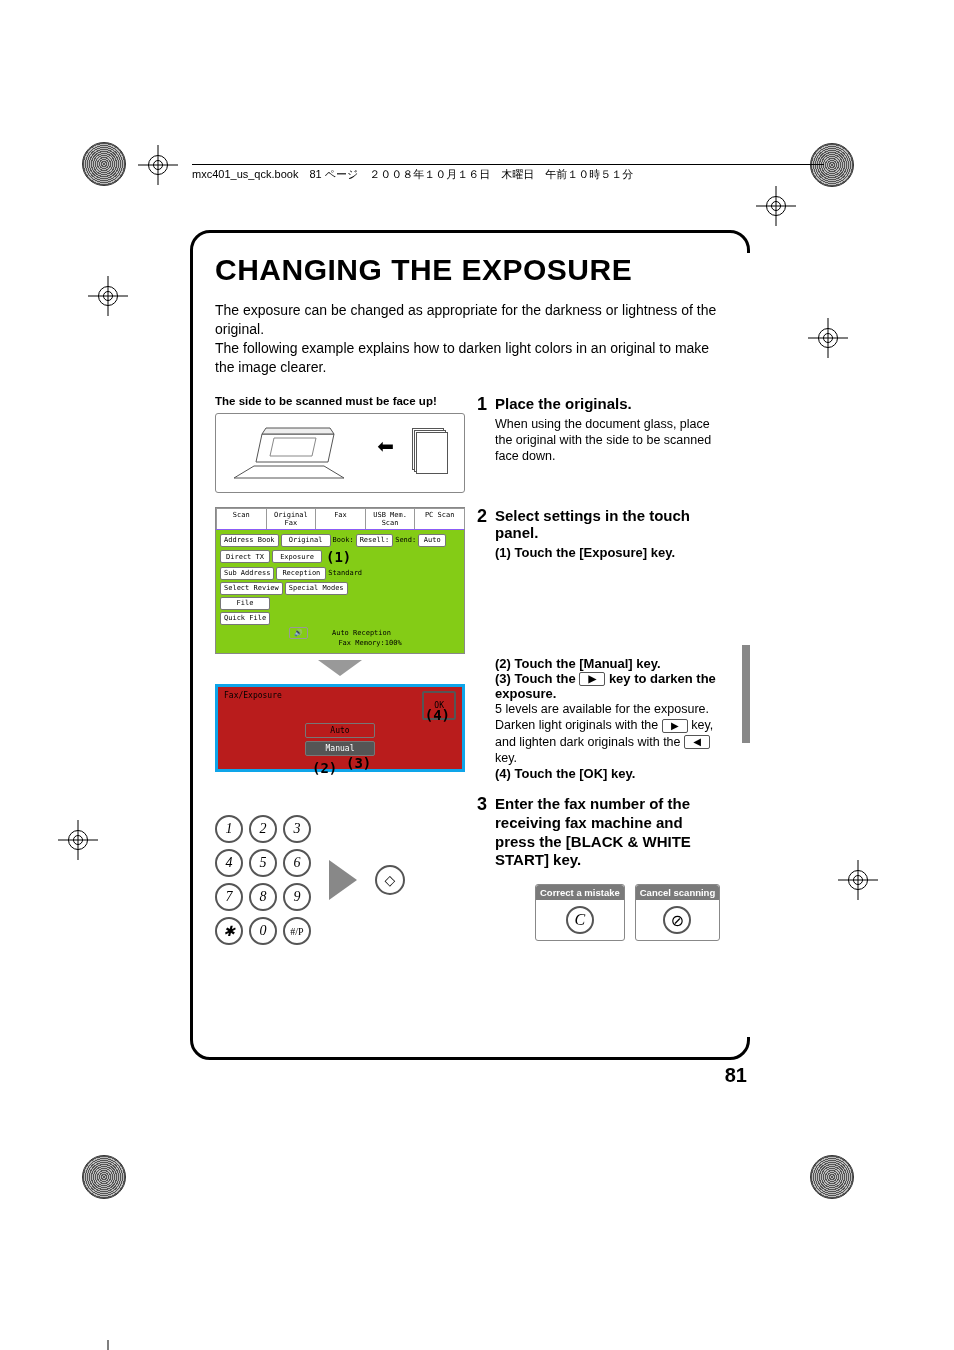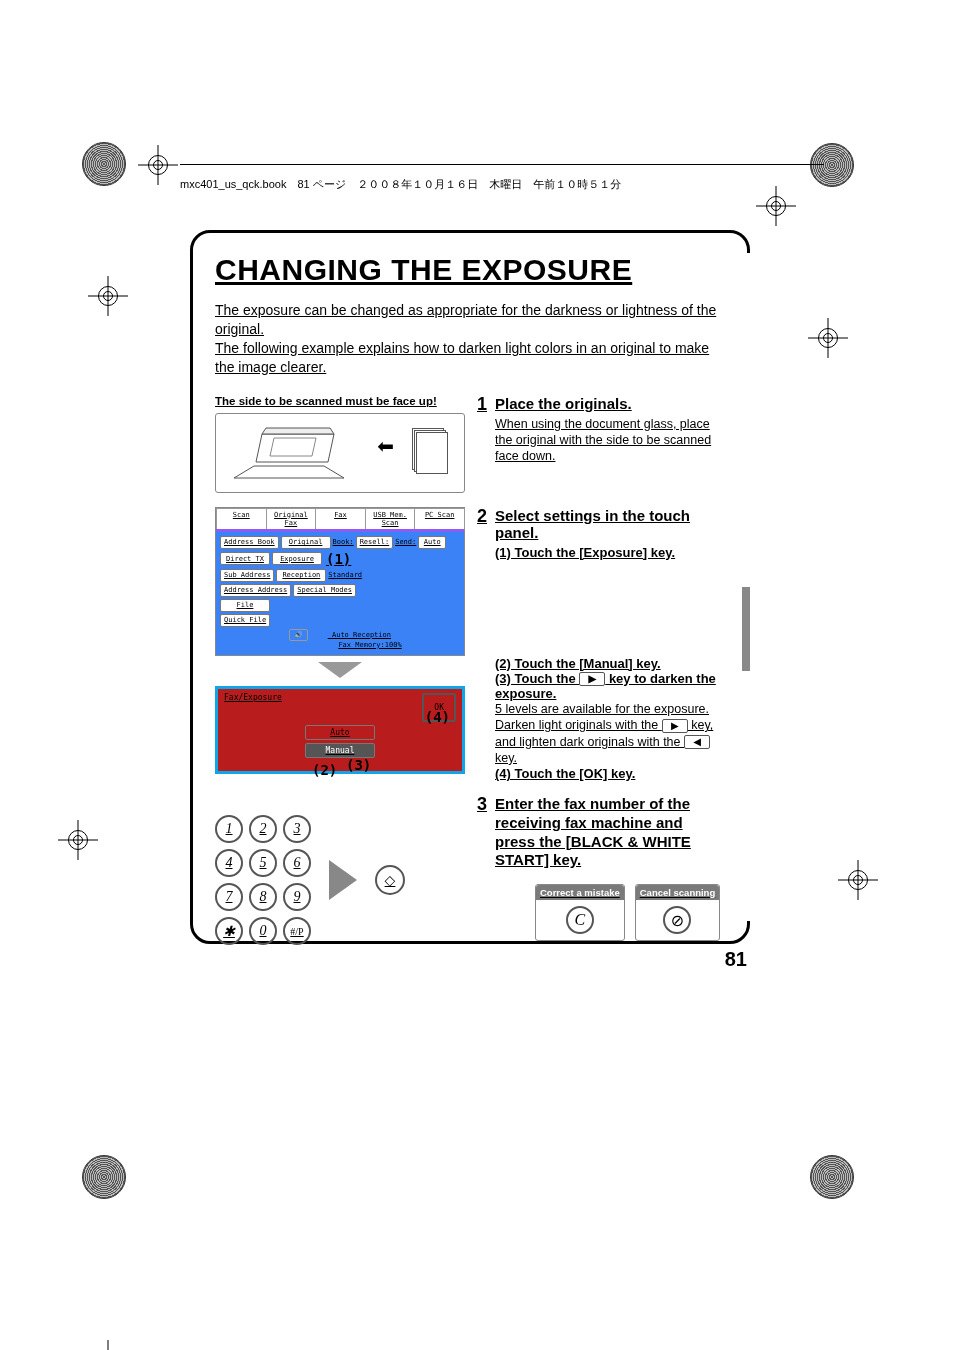"mxc401_us_qck.book 81 ページ ２００８年１０月１６日" .header-line { left: 180px -> 192px; padding-top: 12px -> 2px }
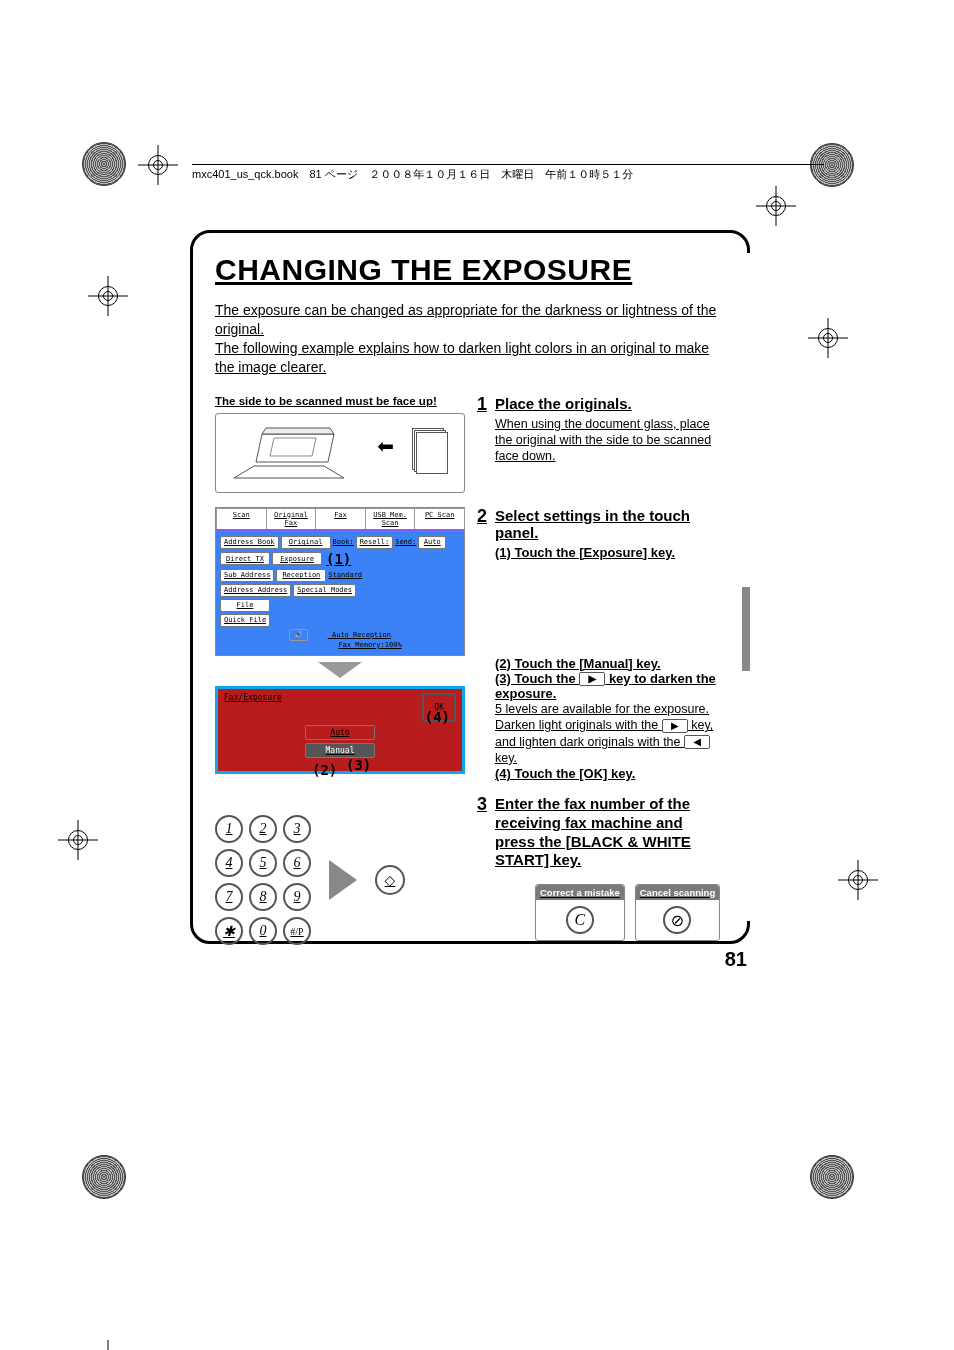"CHANGING THE EXPOSURE" .page-frame { height: 714px -> 830px; text-decoration: underline -> none }
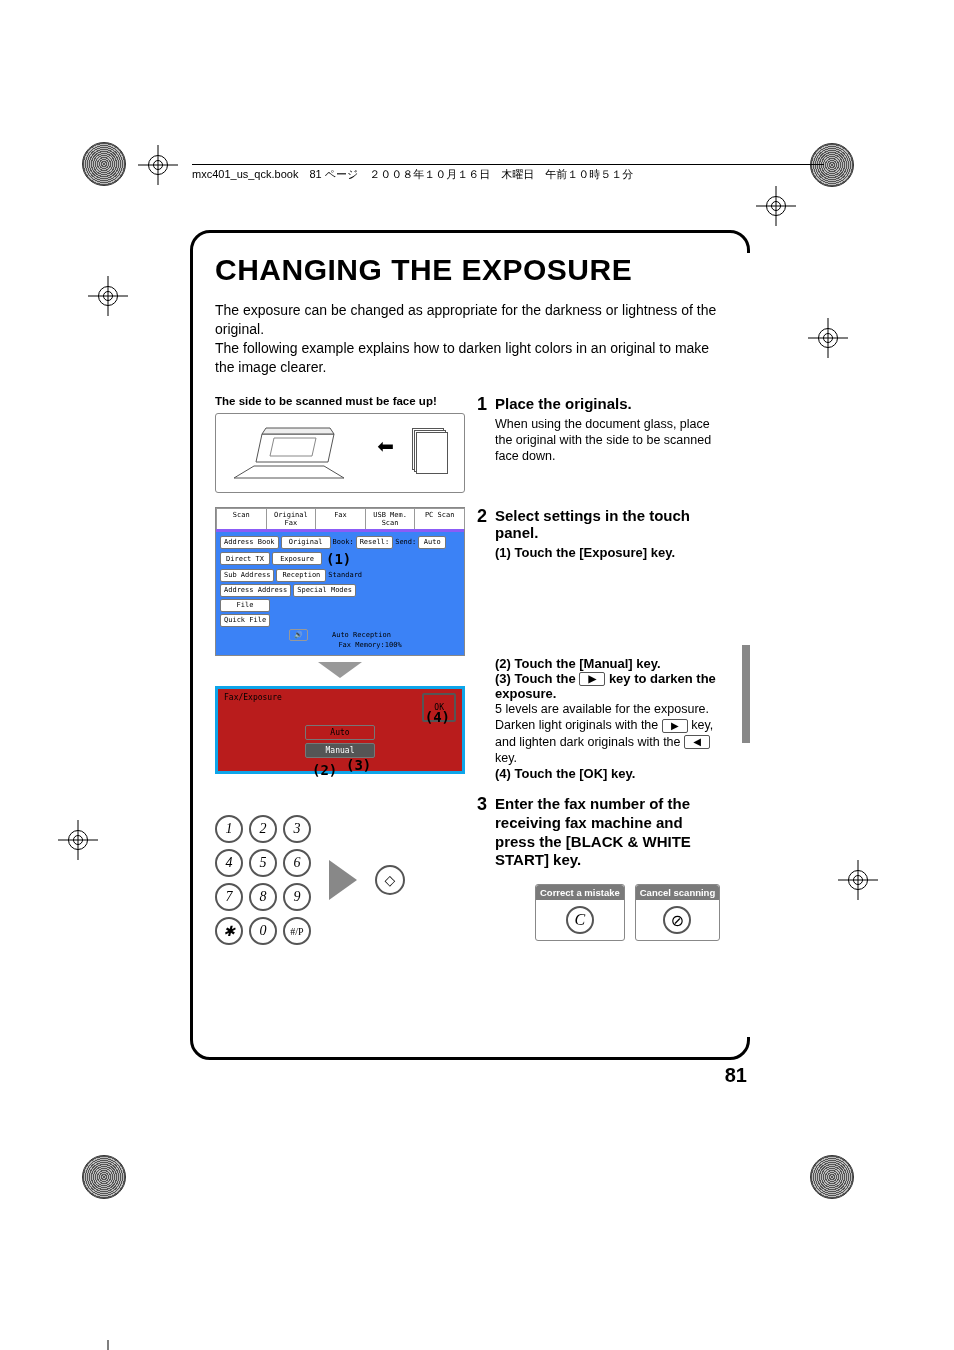"Scan" .lcd-panel { background: #3b82f6 -> #84cc16 }
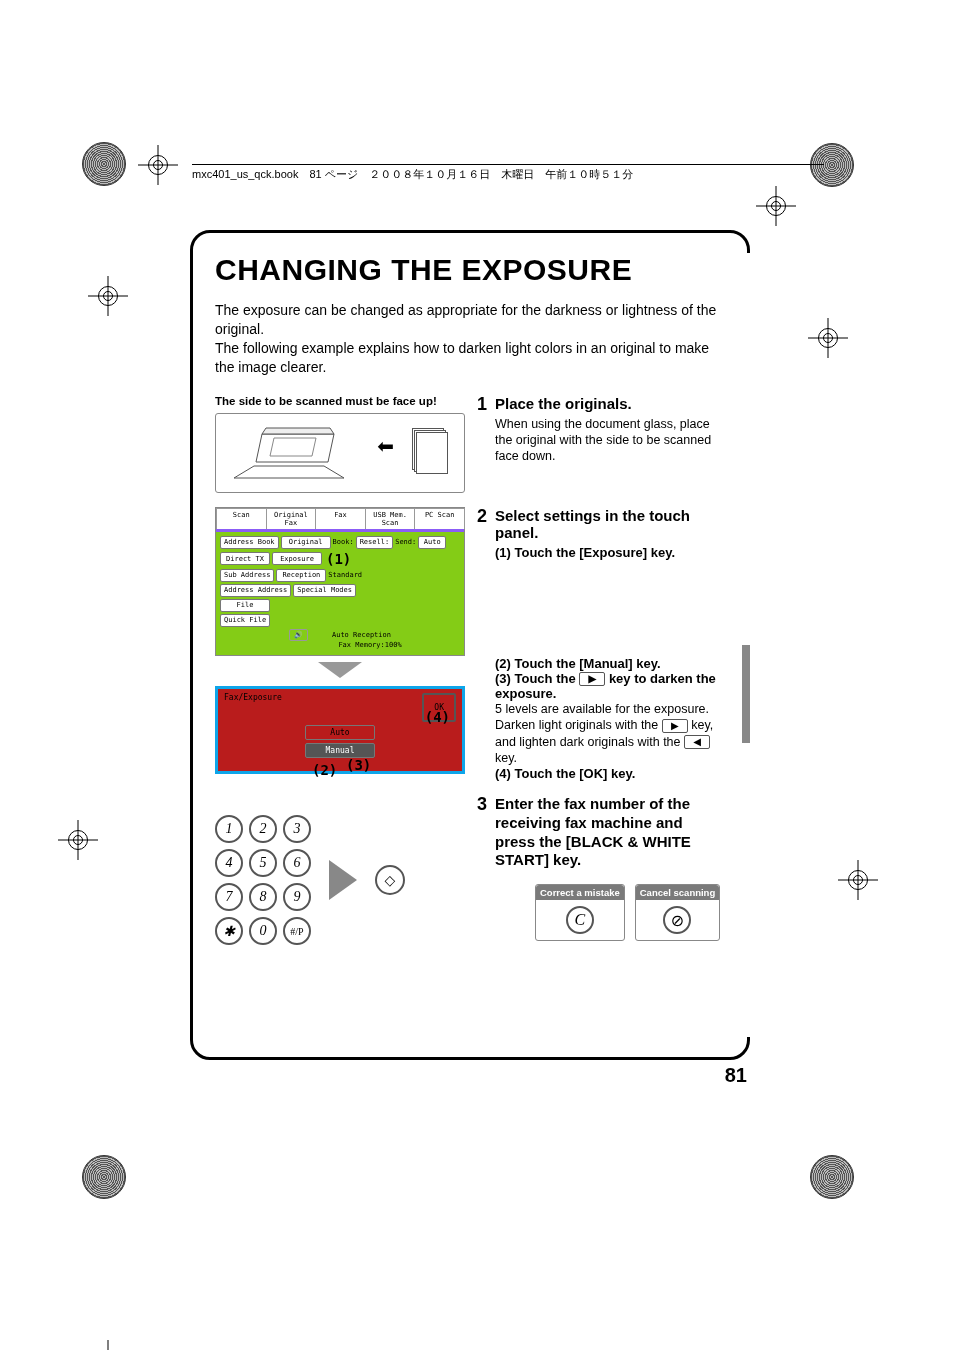"Address Book" .lcd-body { border-top: 3px solid #8b5cf6 -> 1px solid #8b5cf6 }
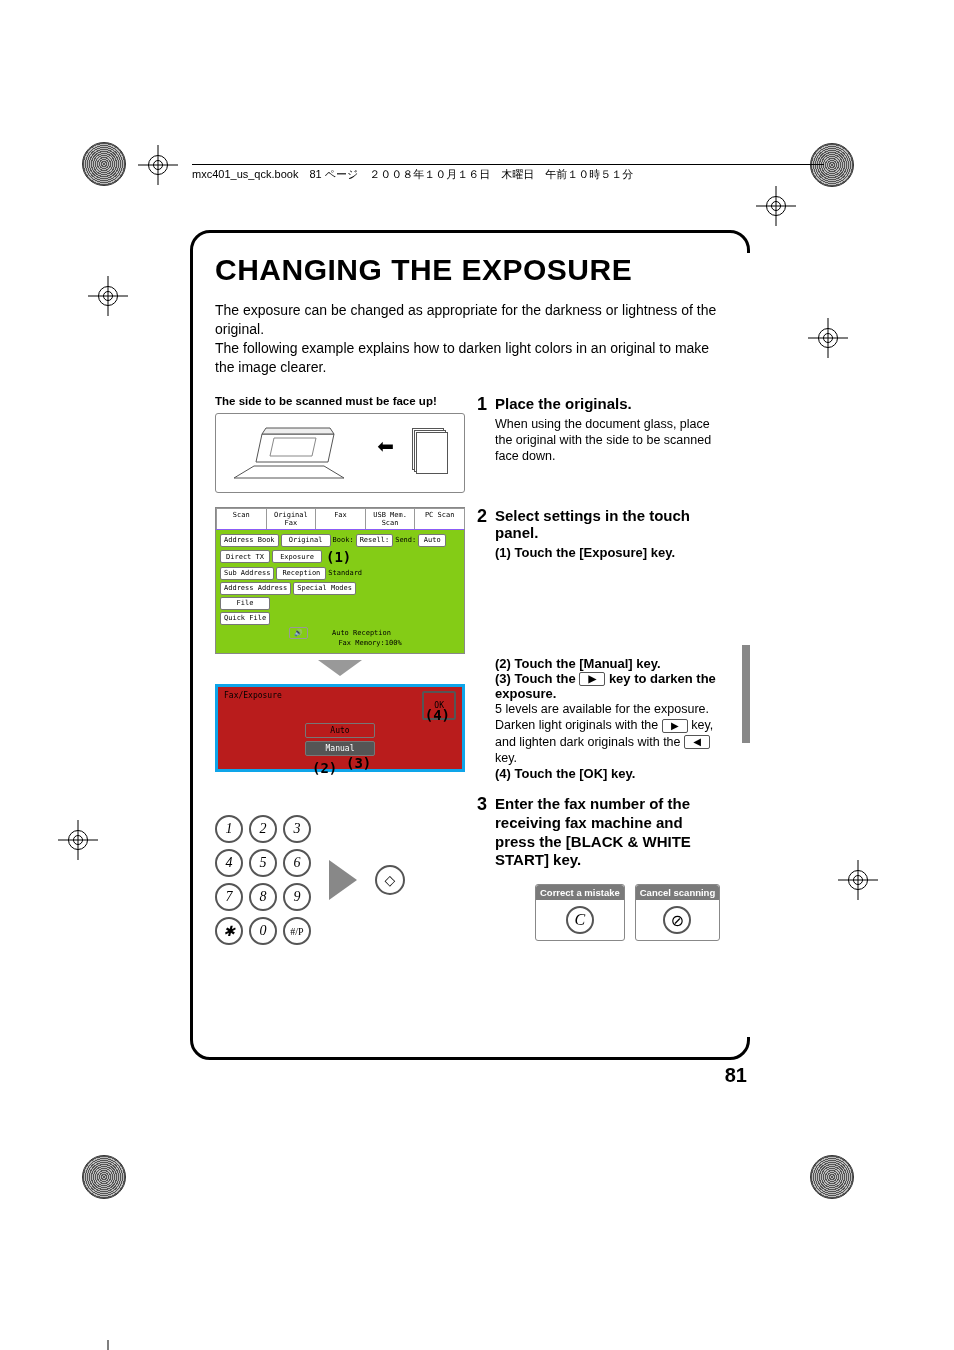"Address Address" span.k { text: Address Address -> Select Review }
